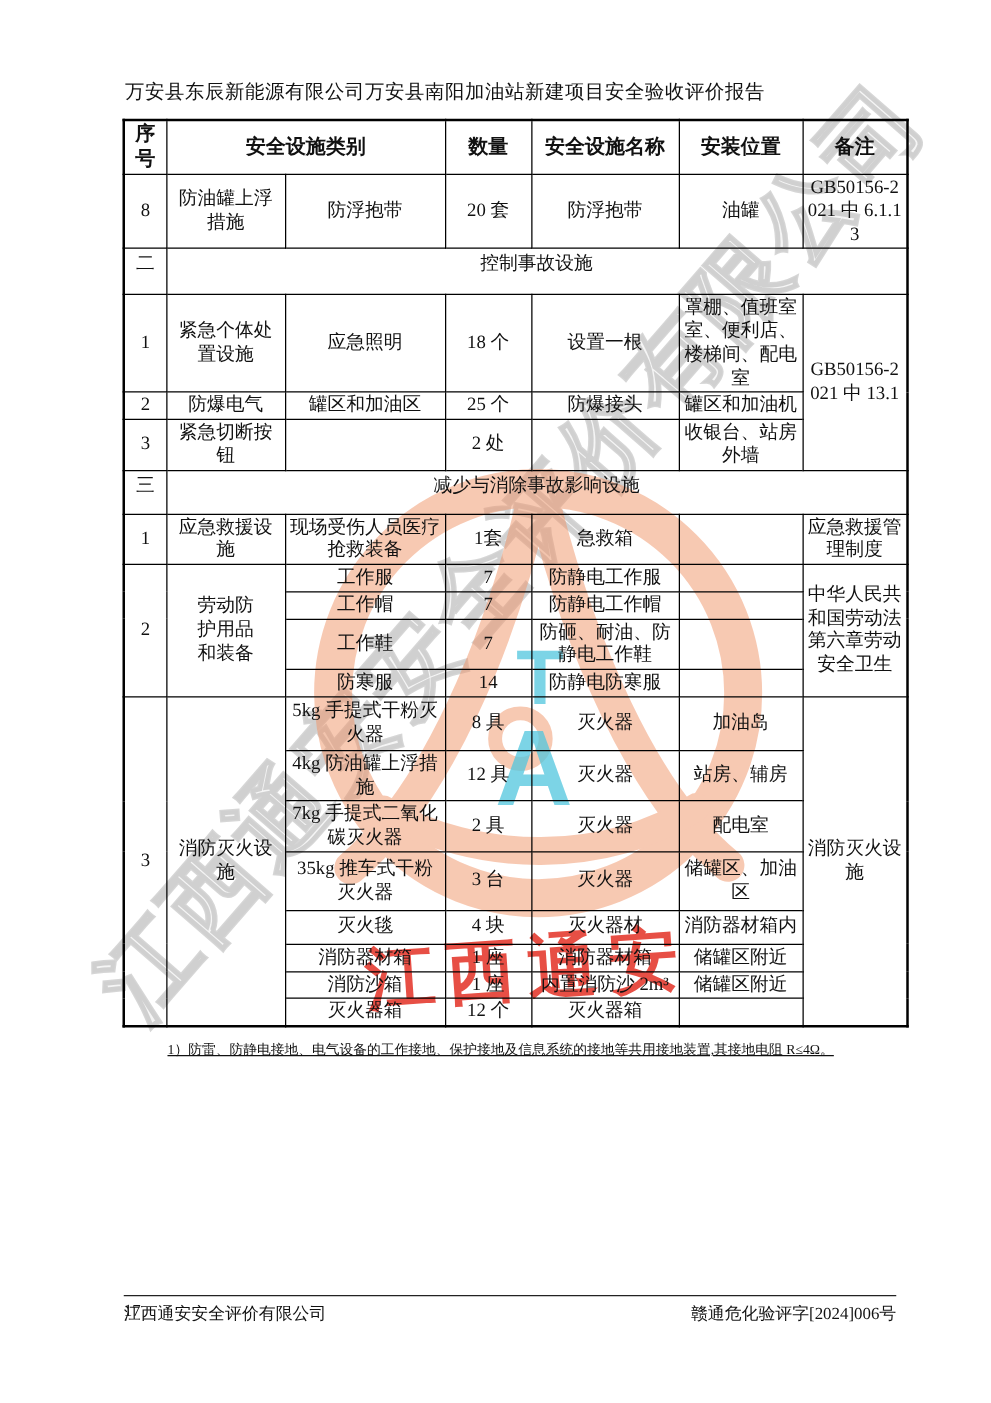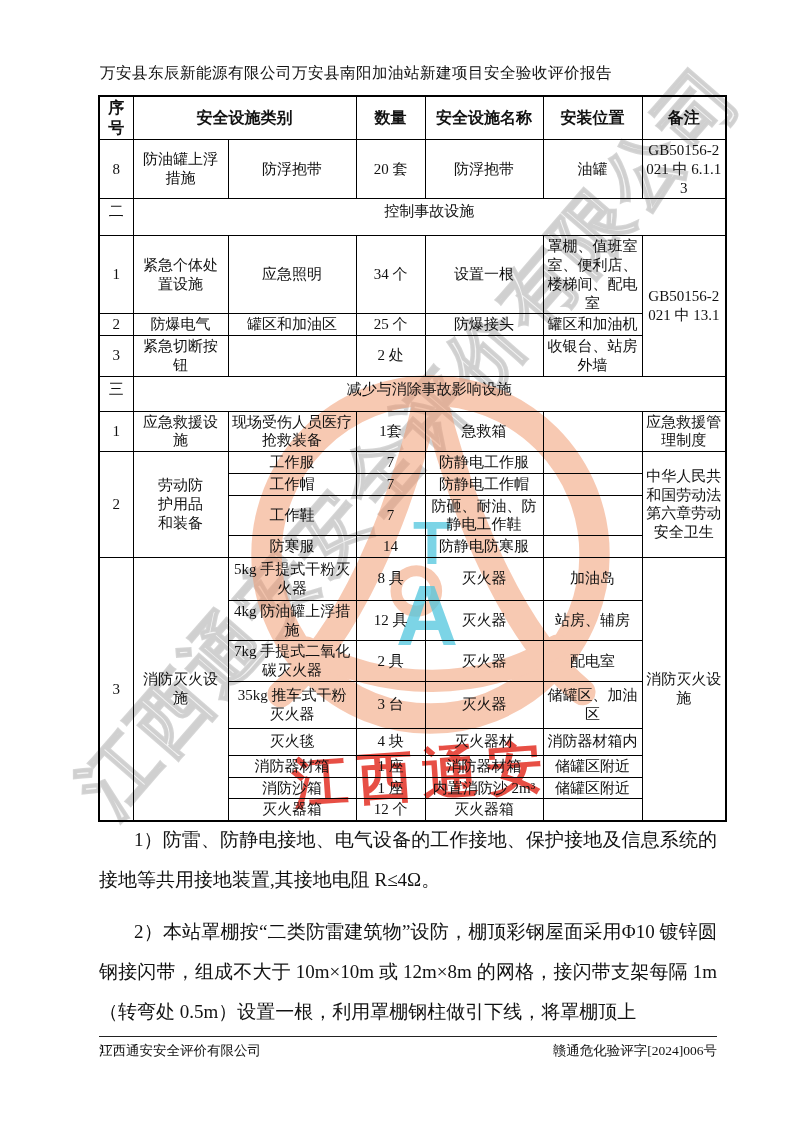"34 个" td { text: 34 -> 18 }
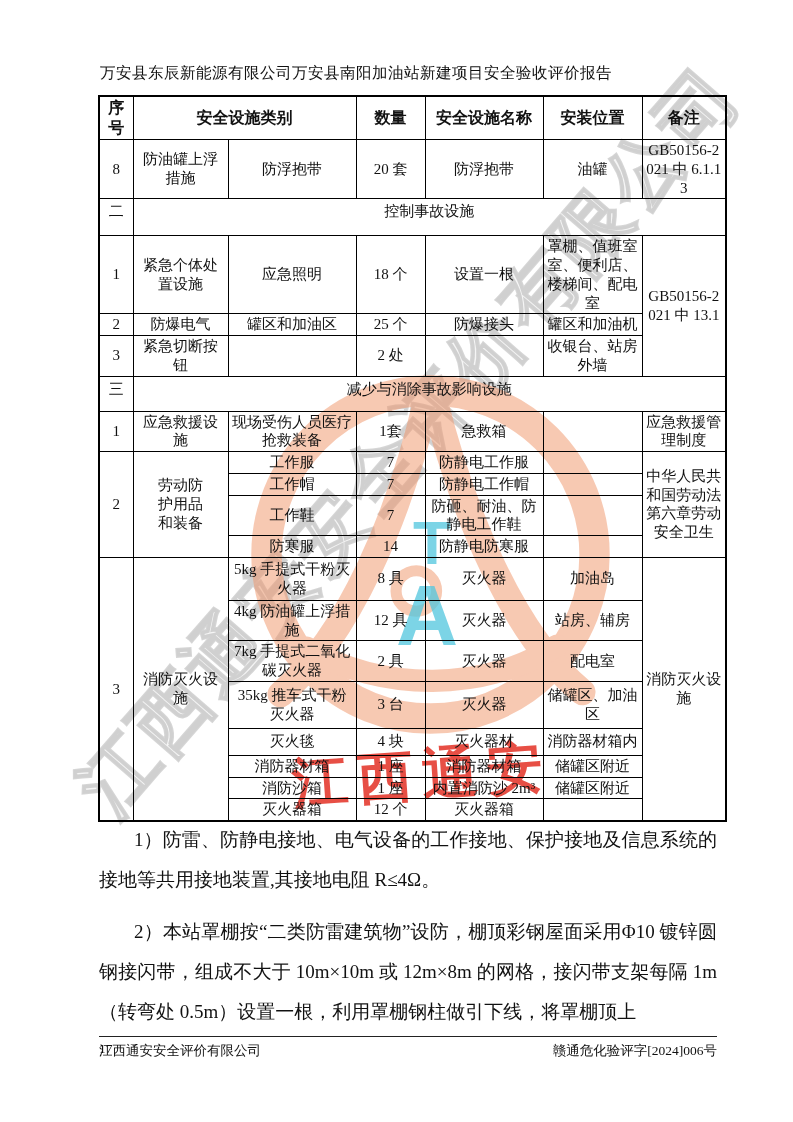"1）防雷、防静电接地、电气设备的工作接地、保护接地及信息系统的接地等共用接地装置" .paras { font-size: 19px -> 11px; text-decoration: none -> underline }
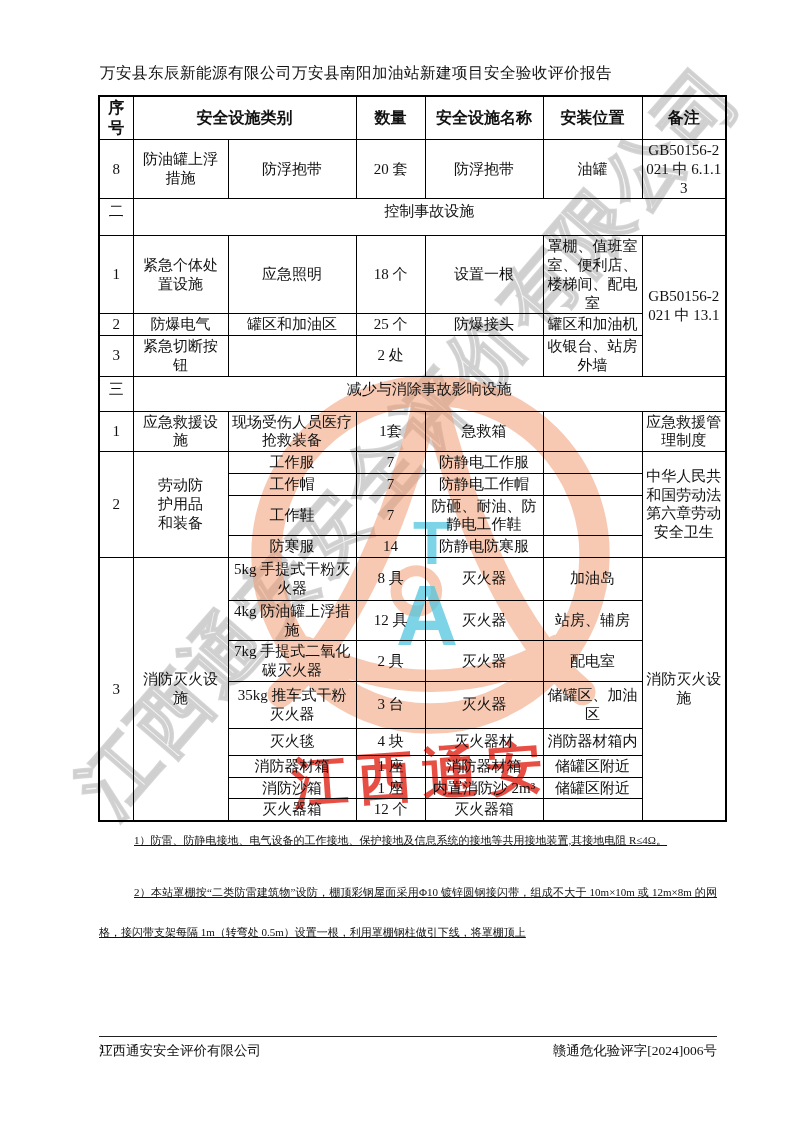"2）本站罩棚按“二类防雷建筑物”设防，棚顶彩钢屋面采用Φ10" p { html: <p>2）本站罩棚按“二类防雷建筑物”设防，棚顶彩钢屋面采用Φ10 镀锌圆钢接闪带，组成不大于 10m×10m 或 12m×8m 的网格，接闪带支架每隔 1m（转弯处 0.5m）设置一根，利用罩棚钢柱做引下线，将罩棚顶上</p> -> none }
